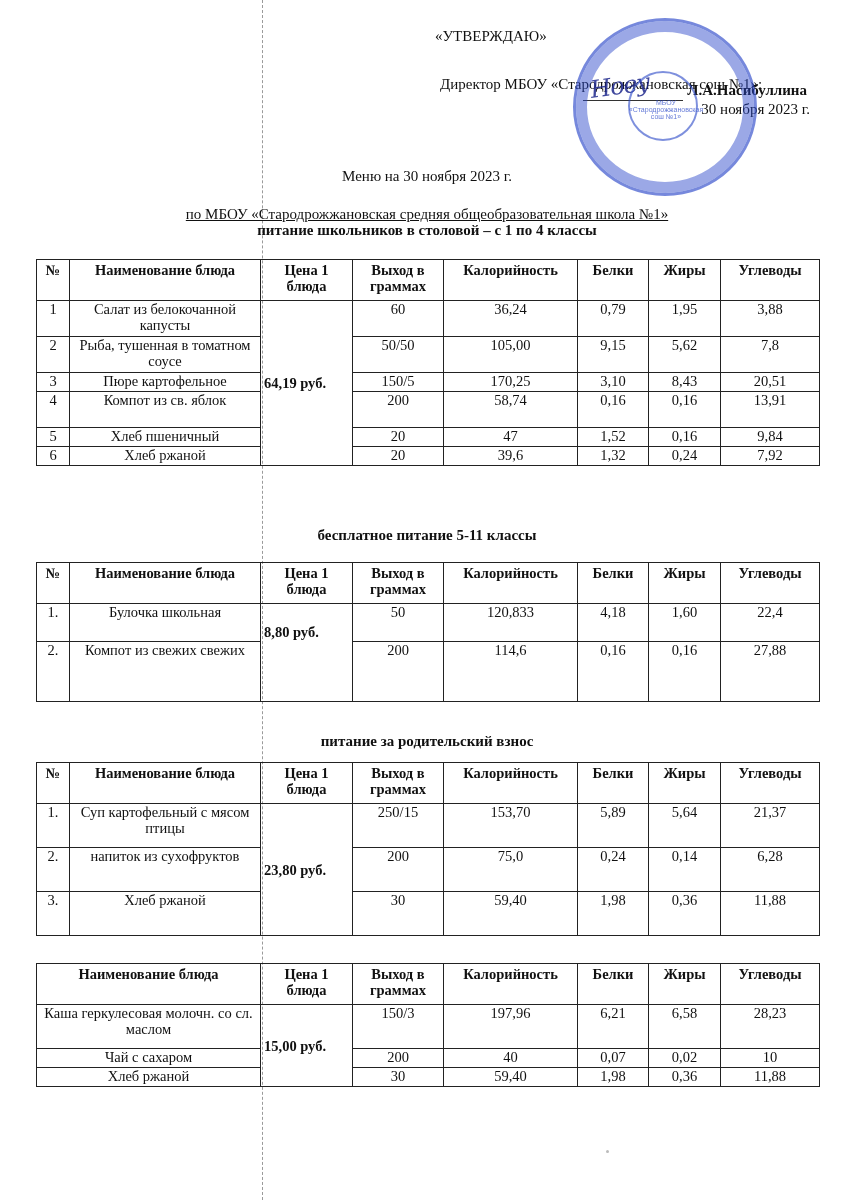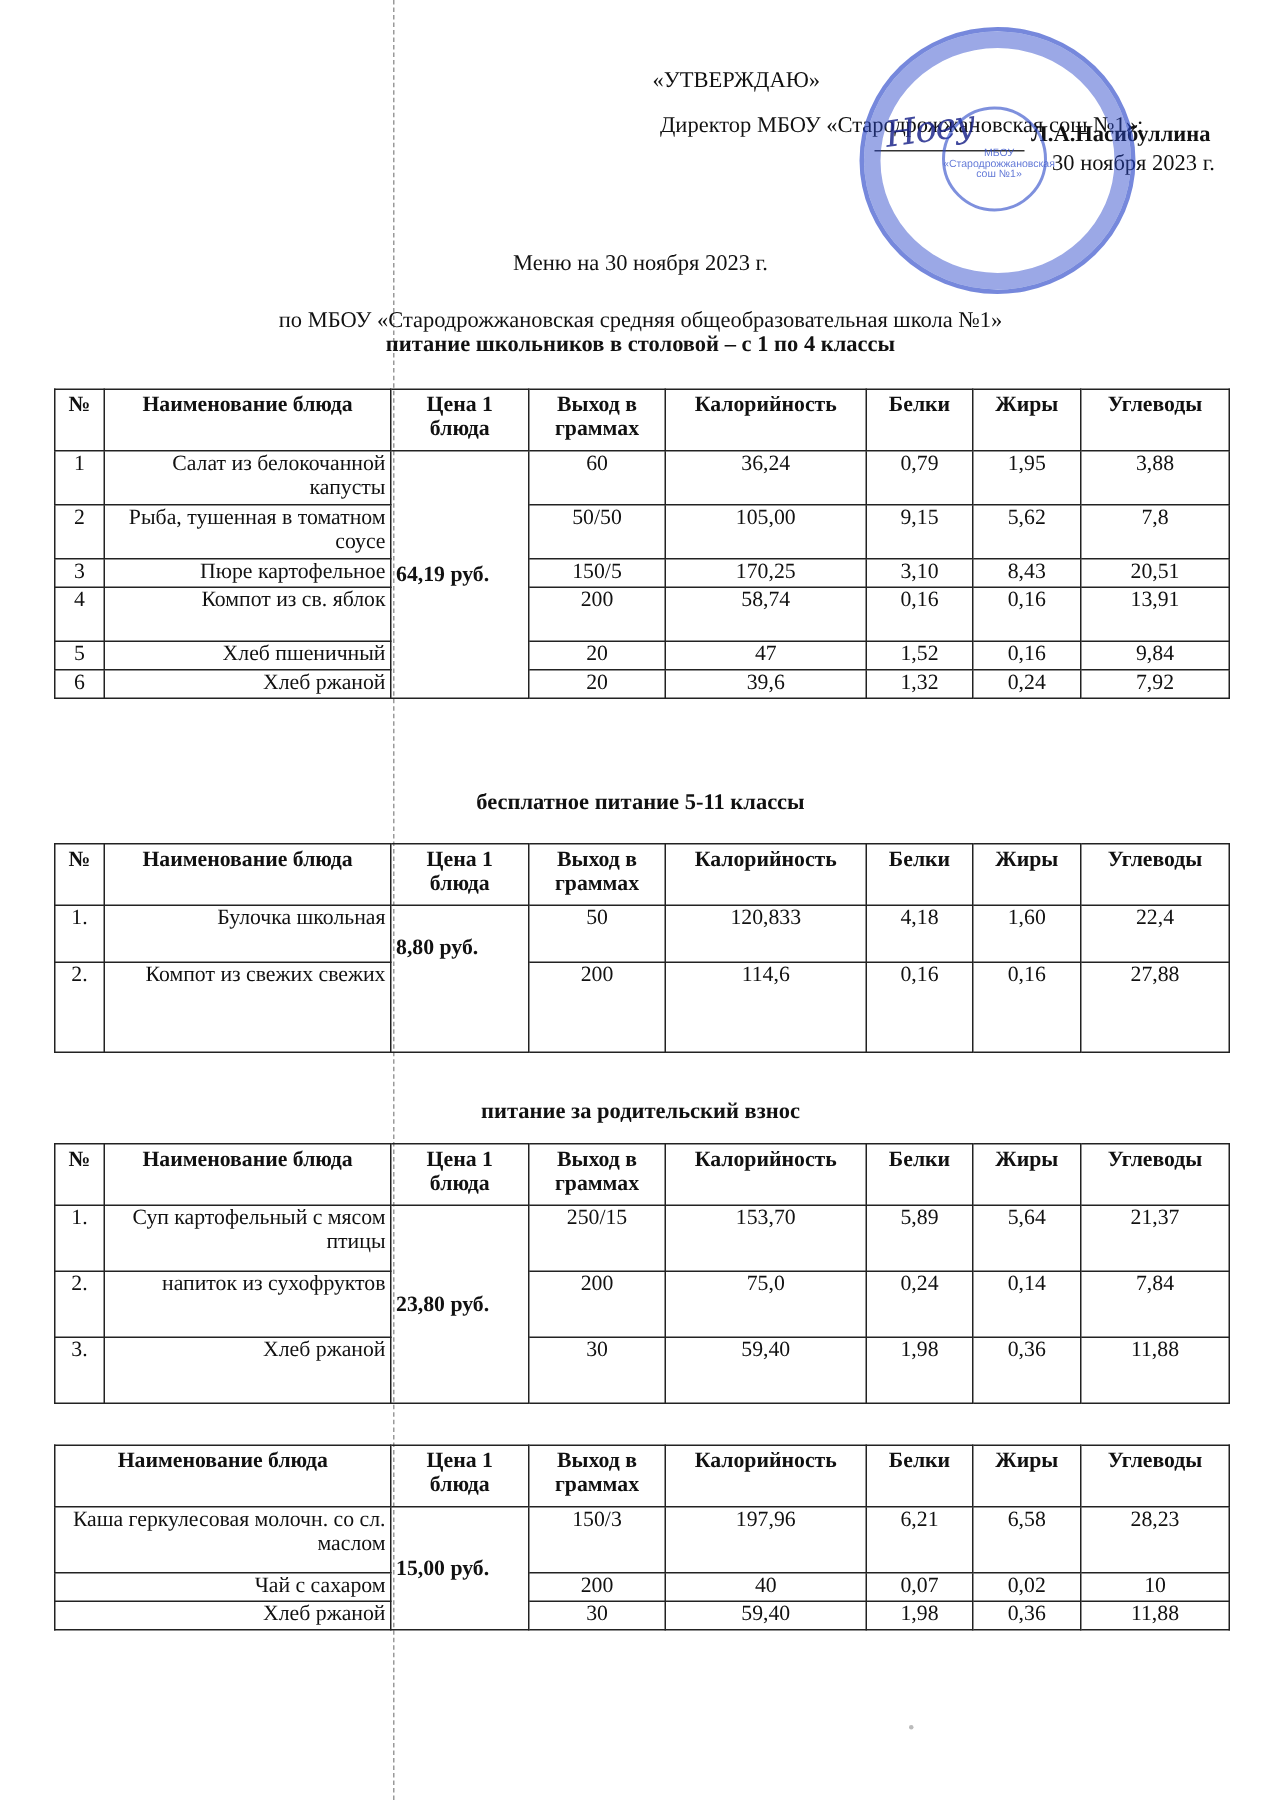"«УТВЕРЖДАЮ»" .approve .l1 { top: 46px -> 28px }
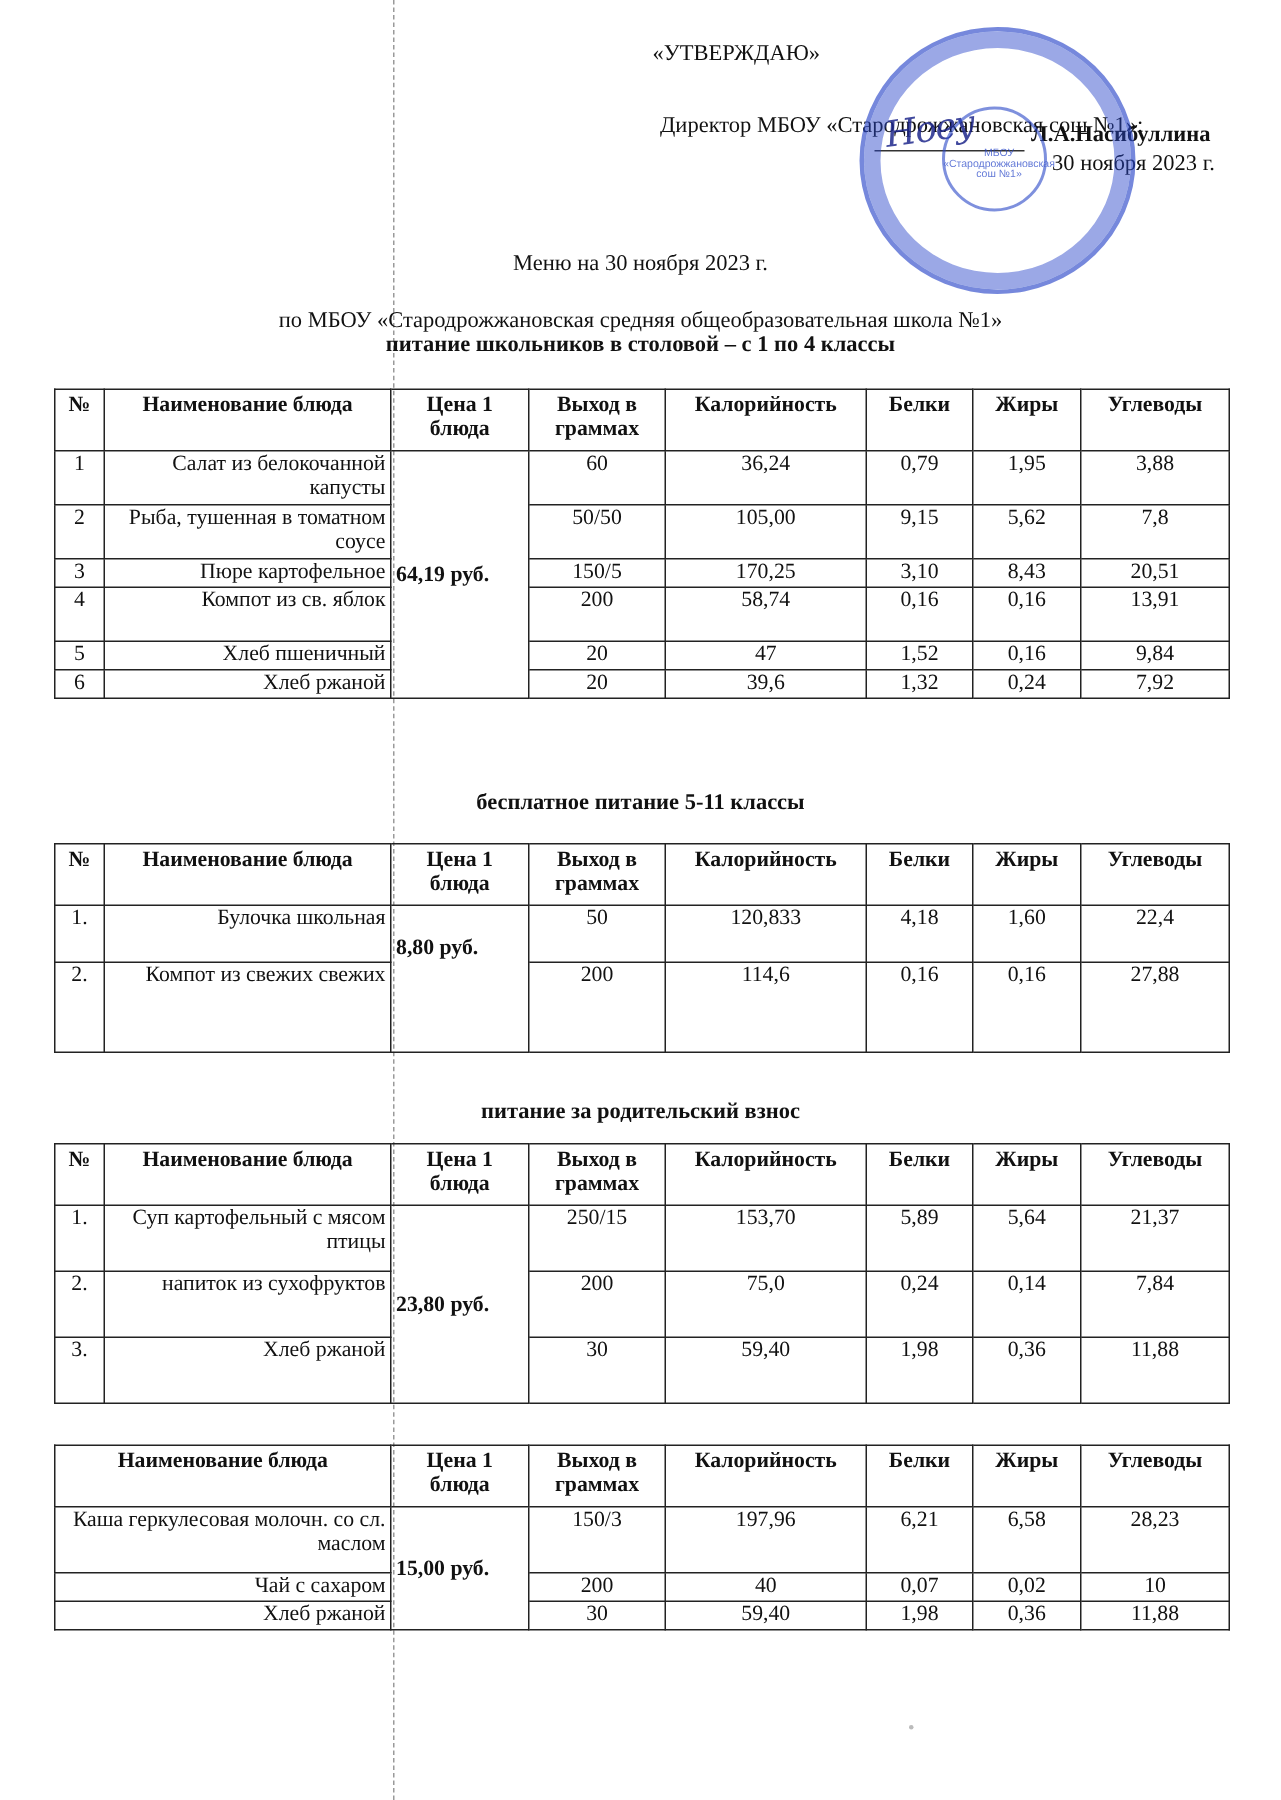"по МБОУ «Стародрожжановская средняя" .t-school { text-decoration: none -> underline }
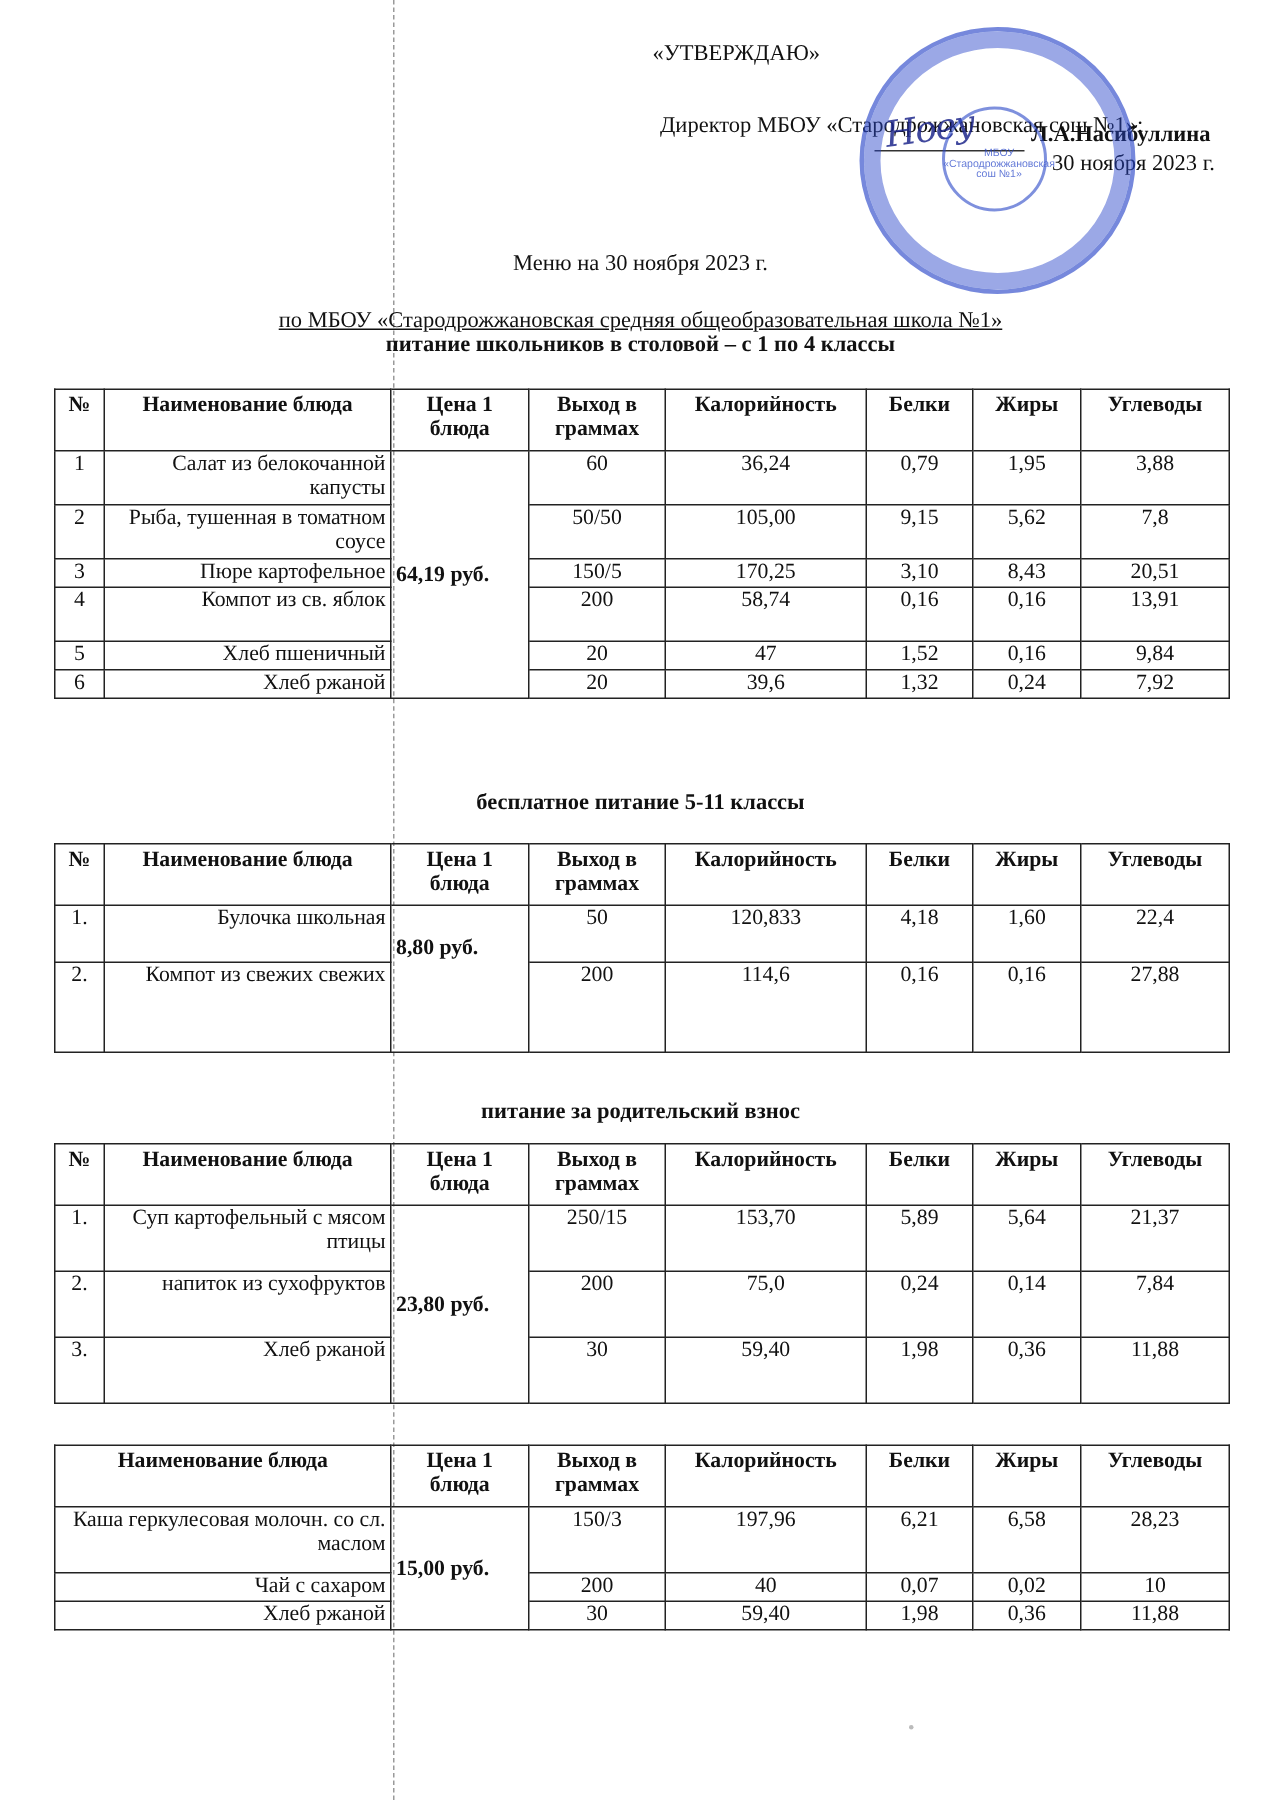"Салат из белокочанной капусты" table.menu td.name { text-align: right -> center }
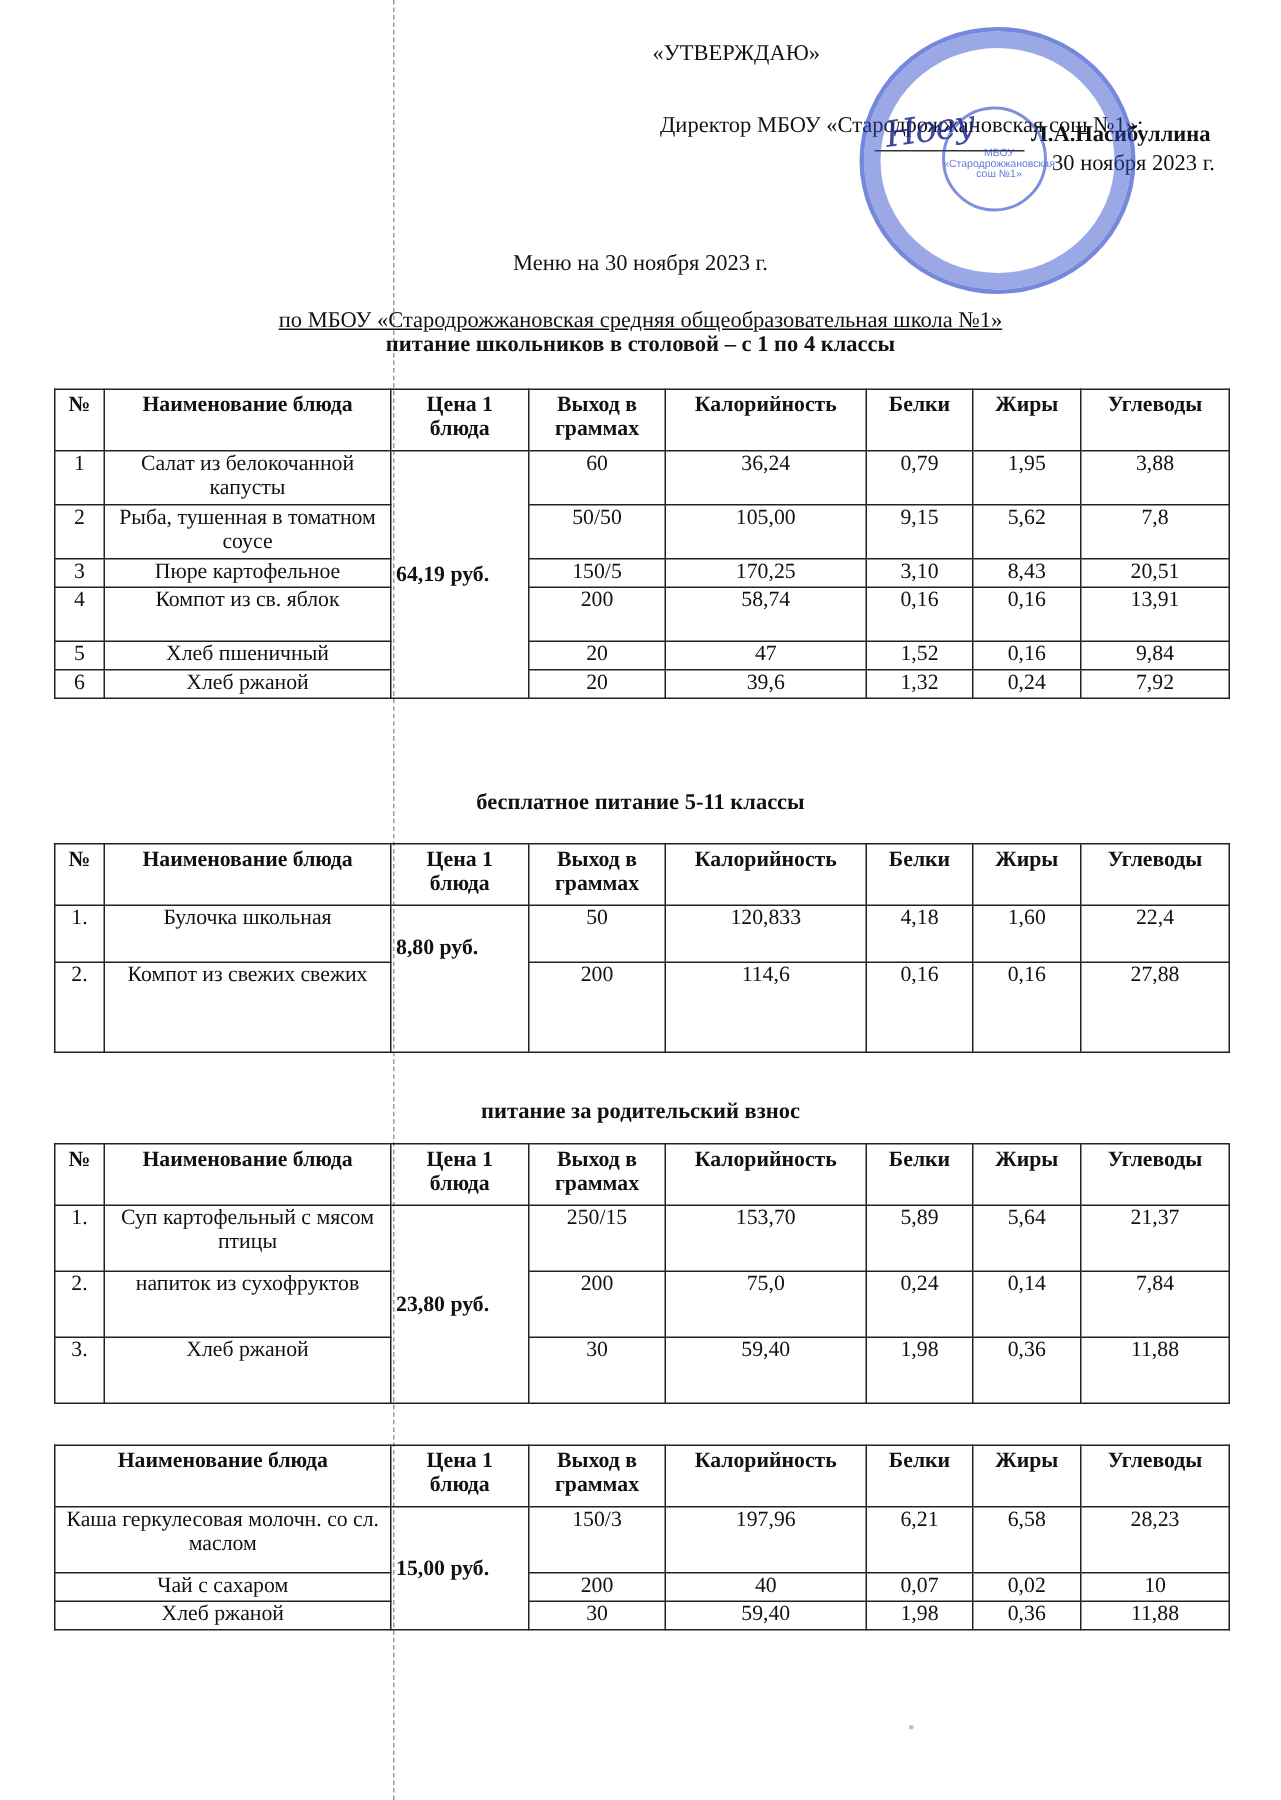"7,84" td.c { text: 7,84 -> 6,28 }
